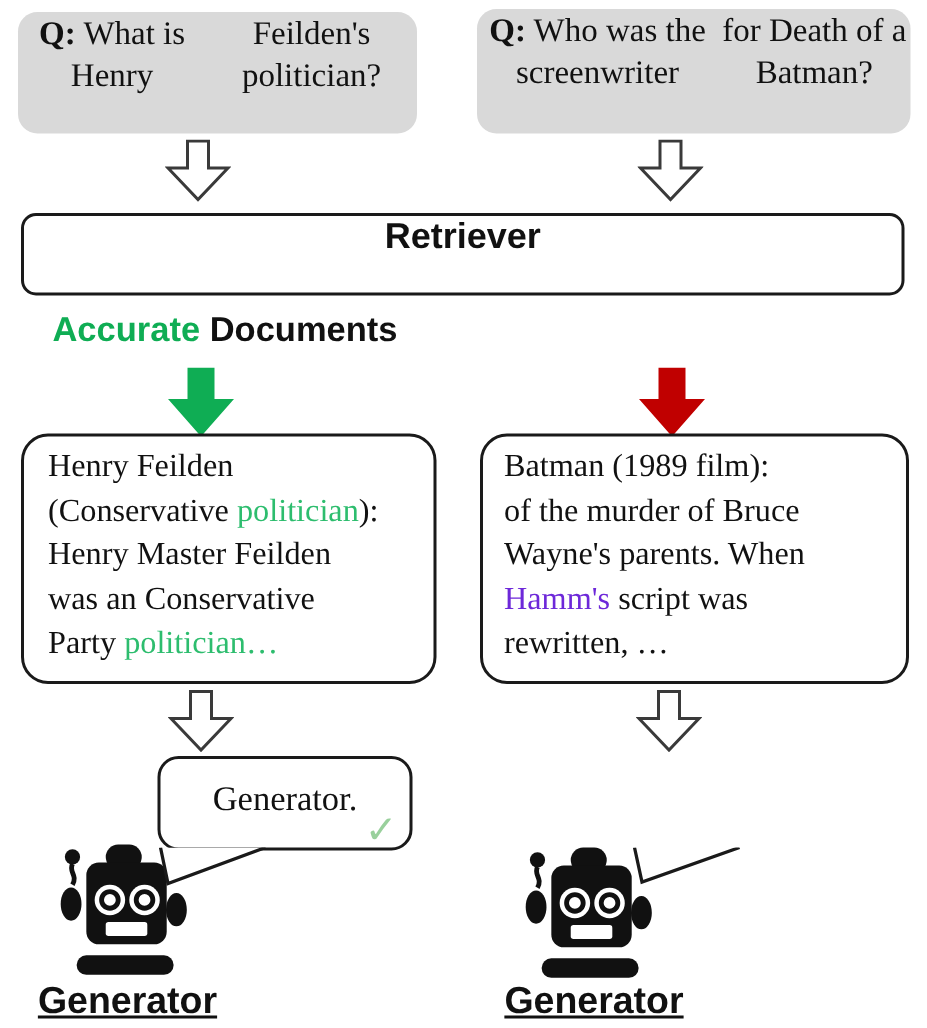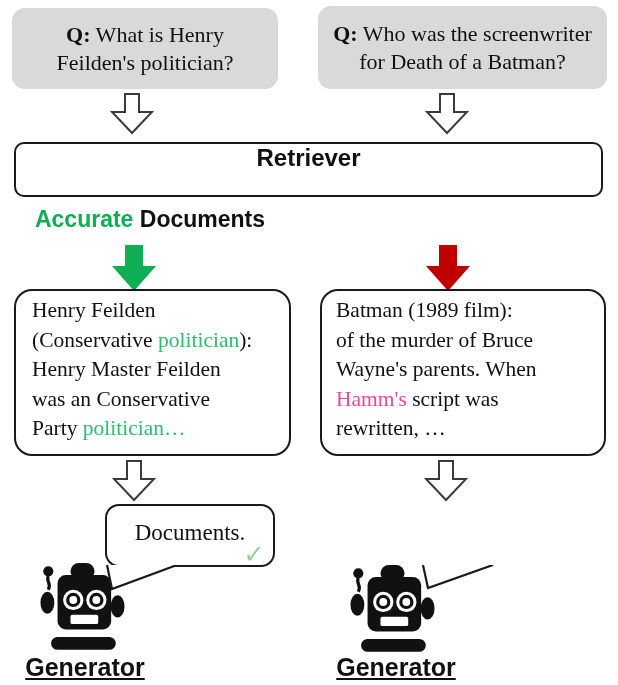"Q: What is Henry" .qbox { flex-direction: column -> row }
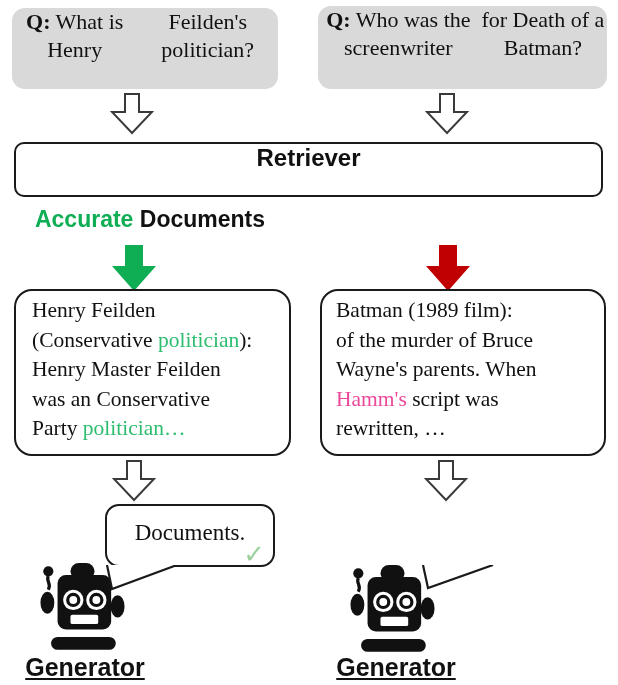"Hamm's" .doc-red { color: #ec4899 -> #6d28d9 }
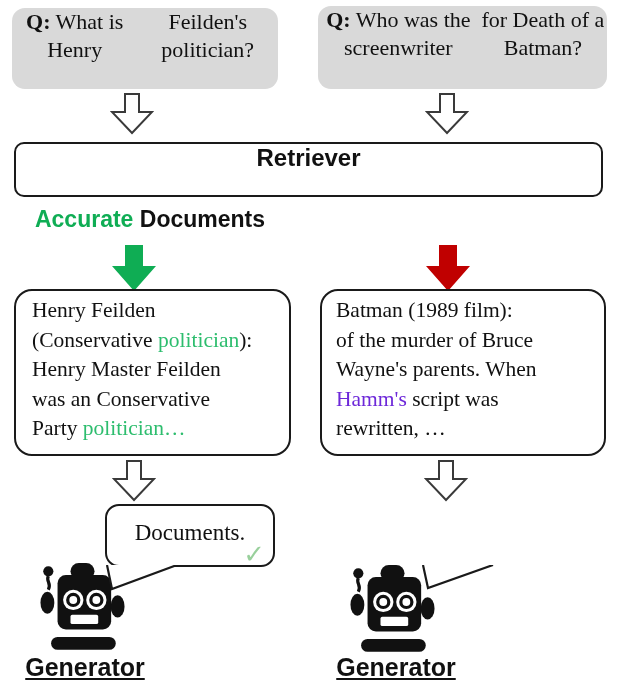"Documents." span { text: Documents -> Generator }
